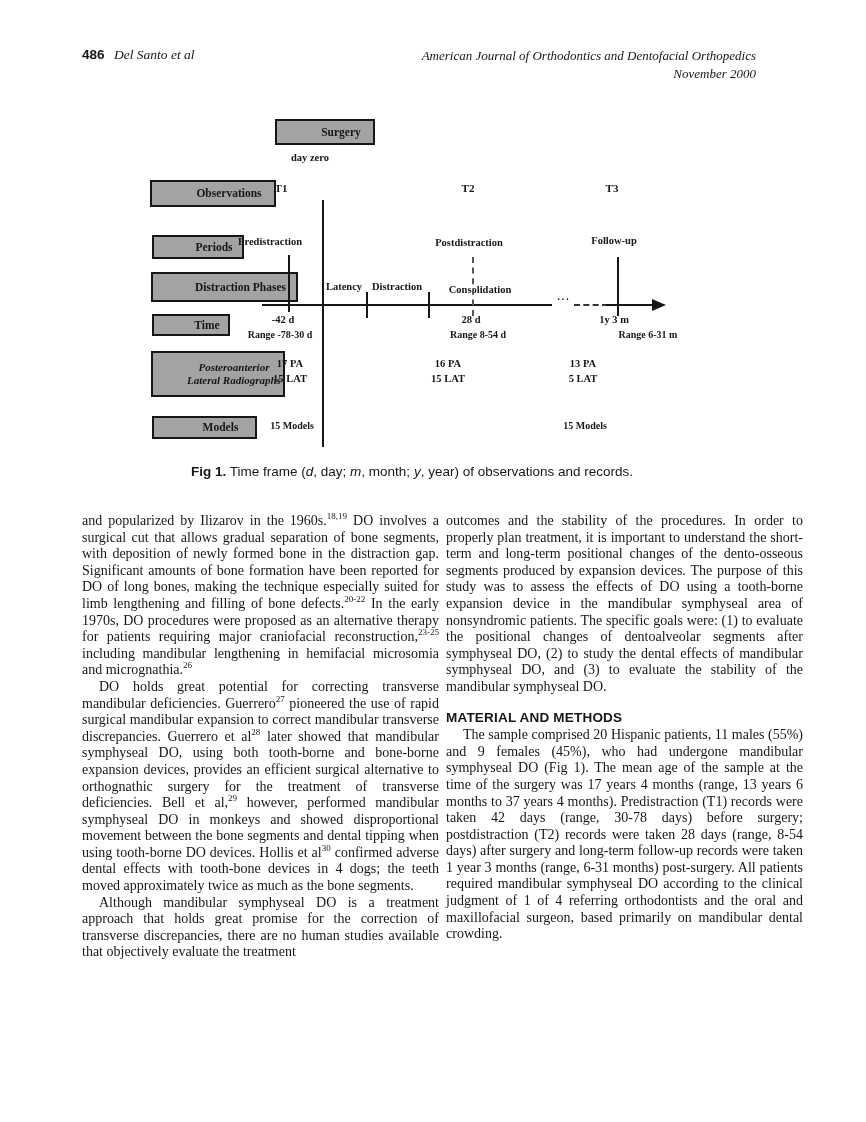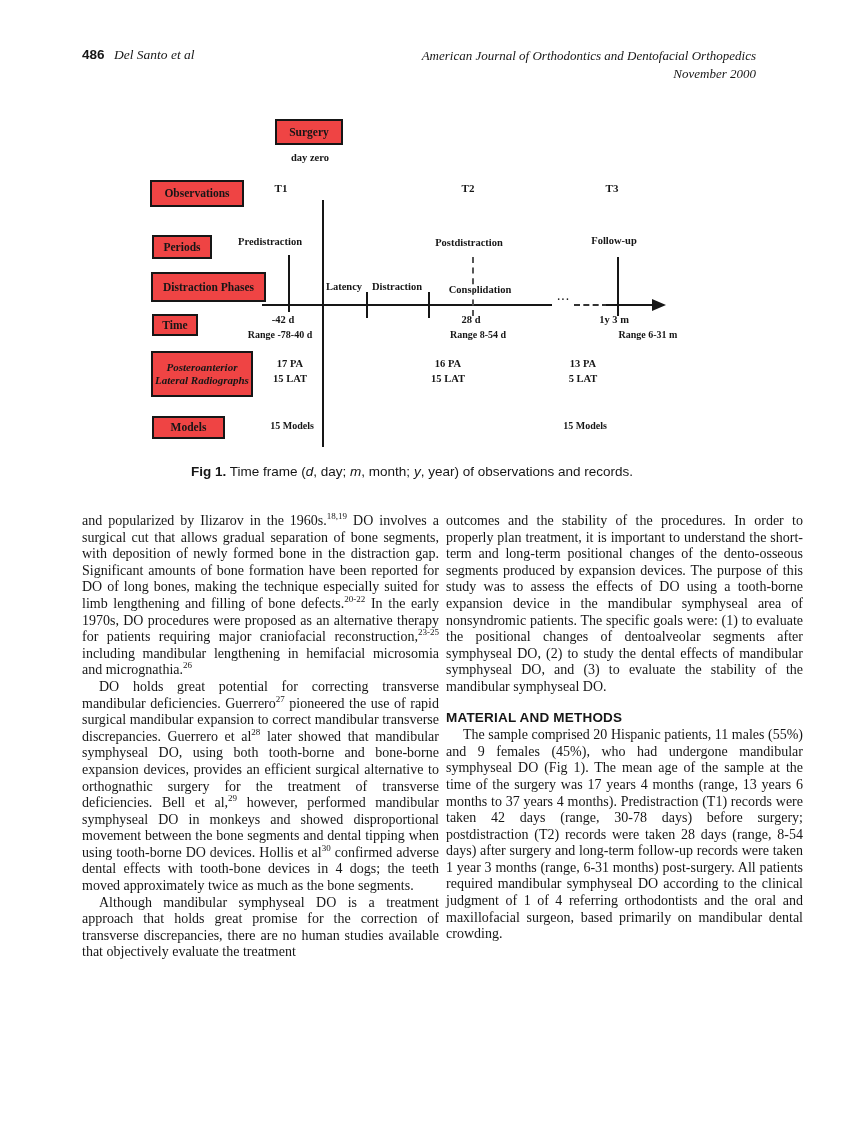"Surgery" .fbox { background: #ef4444 -> #a3a3a3; padding-left: none -> 32px }
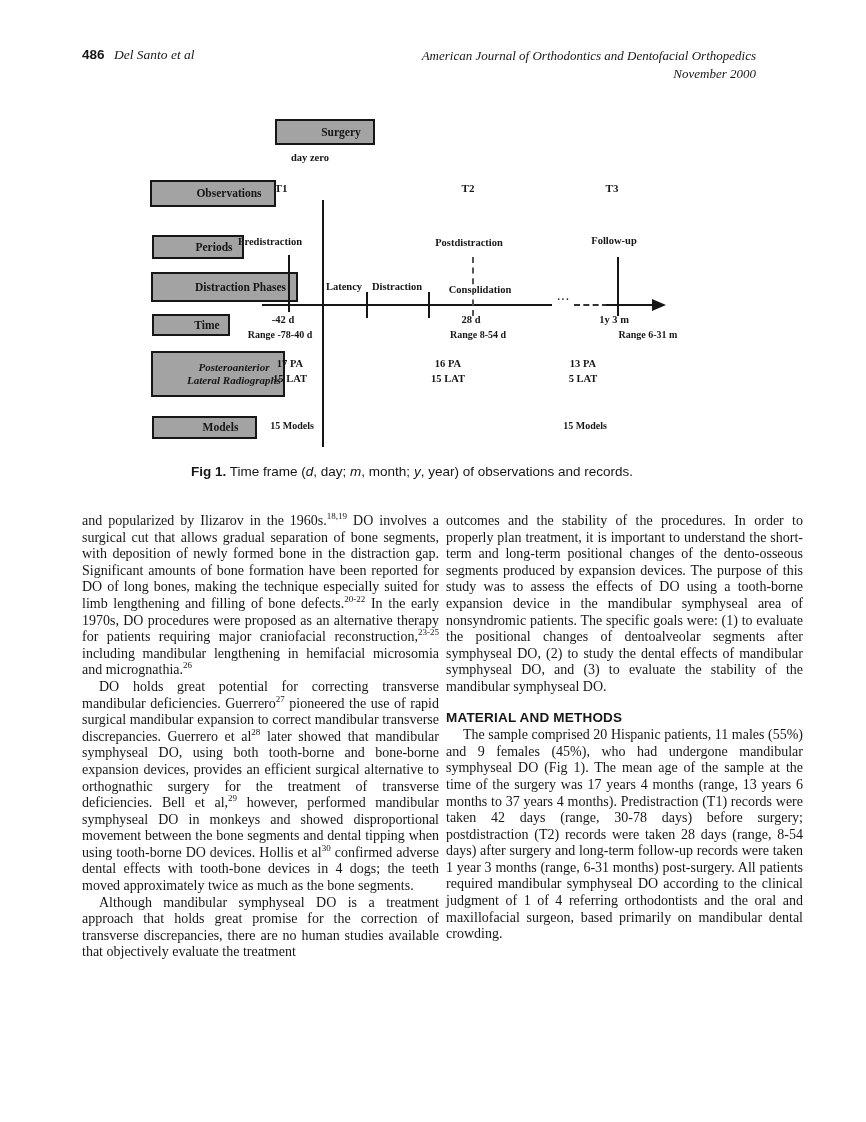"Range -78-40 d" div.flab { text: -78-40 -> -78-30 }
